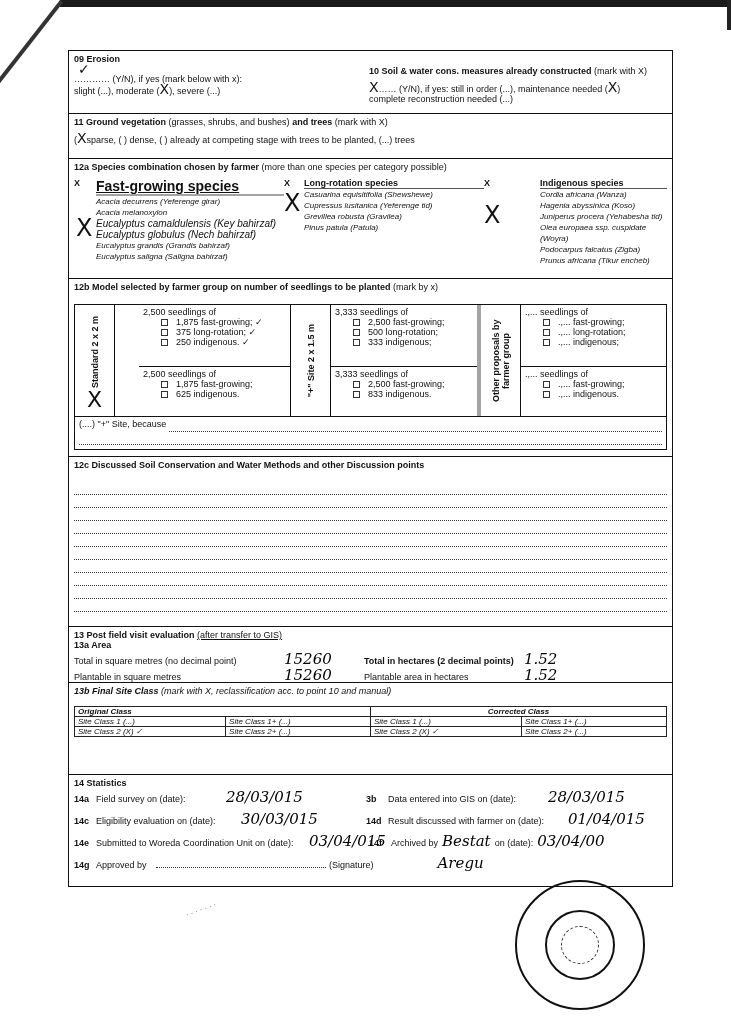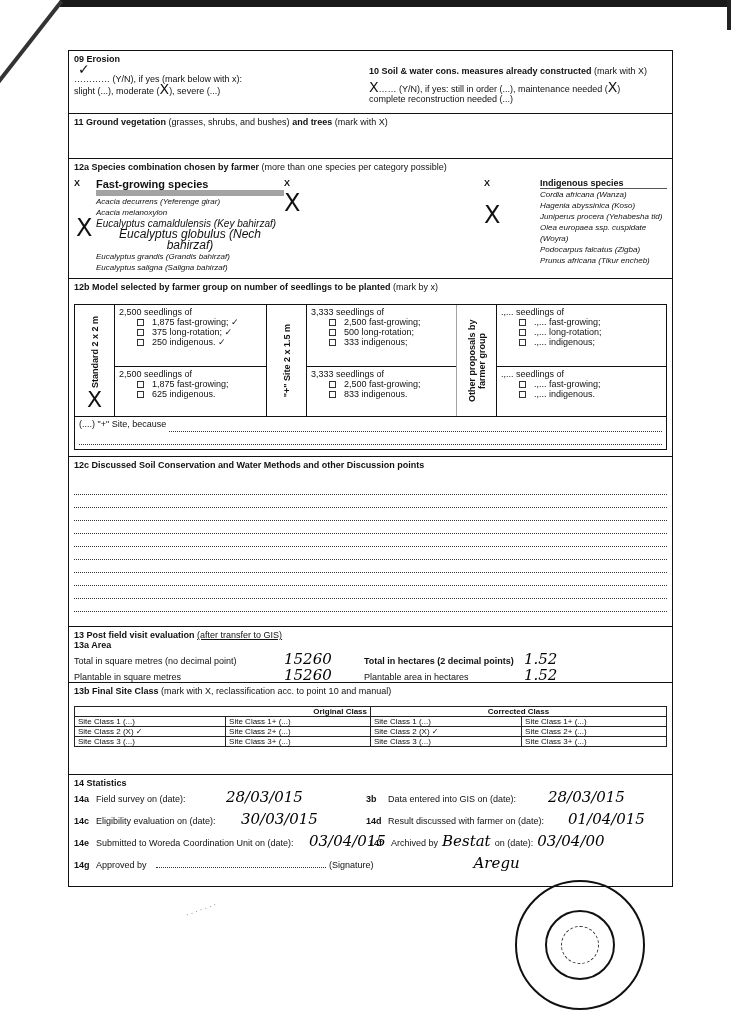"(Xsparse, ( ) dense, (" div { html: none -> <div>(<span>X</span><span>sparse, ( ) dense, ( ) already at competing stage with trees to be planted, (...) trees</span></div> }
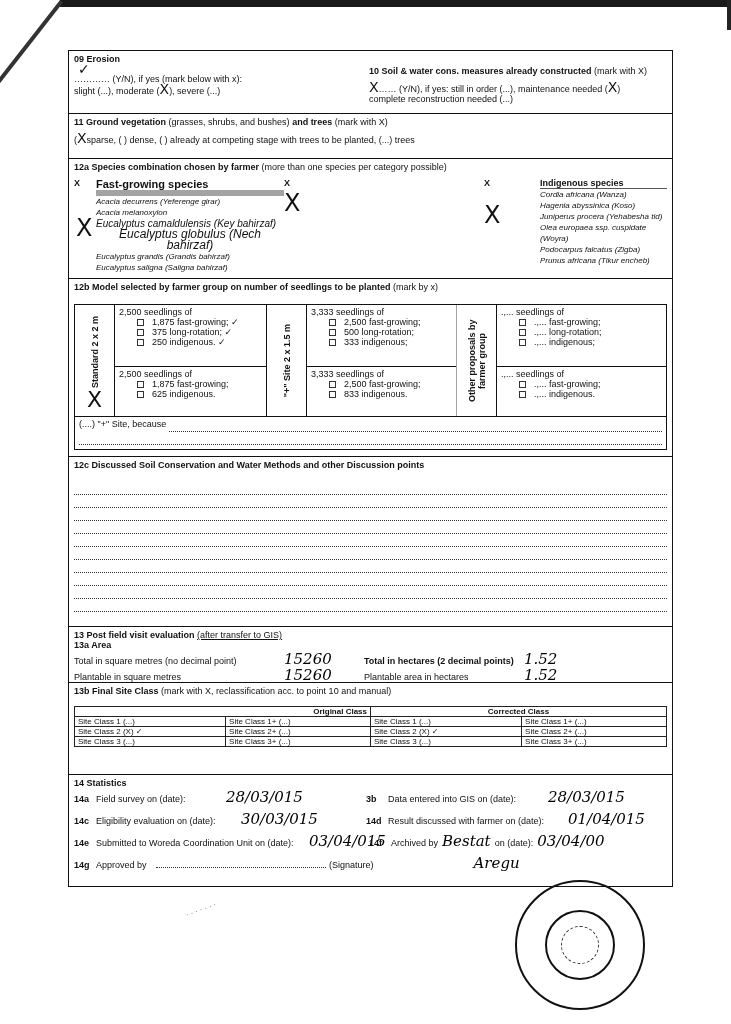"Fast-growing species" div.b { border-bottom: 6px solid #a3a3a3 -> 2px solid #a3a3a3; font-size: 11px -> 14px; text-decoration: none -> underline }
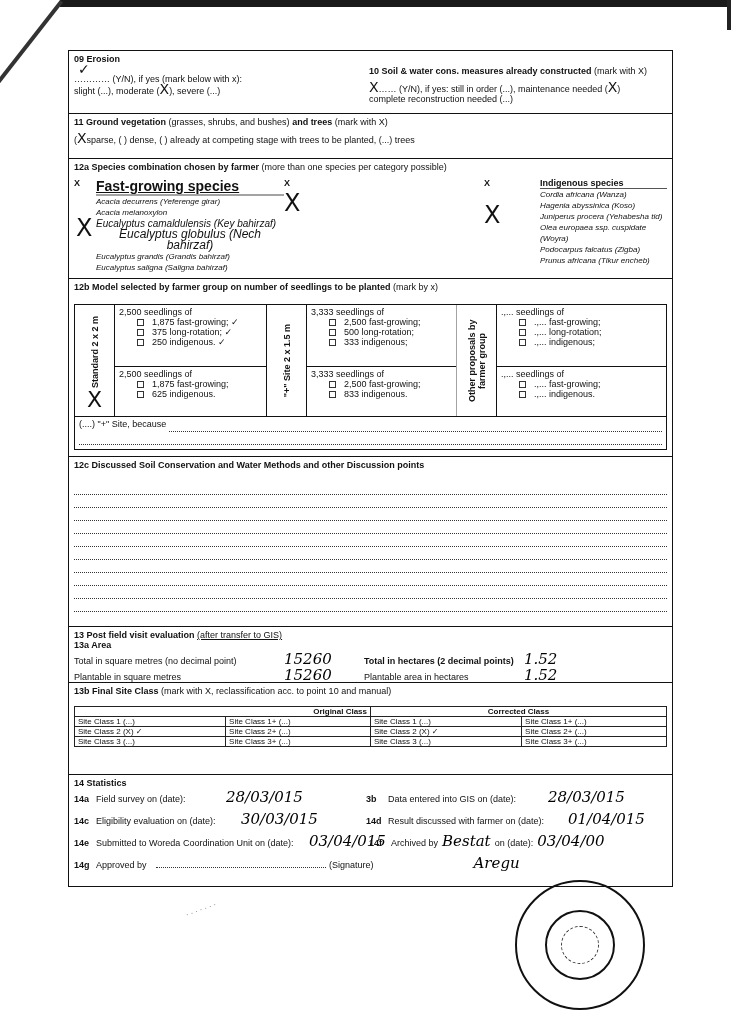"Long-rotation species" div { html: none -> <div> <div>Long-rotation species</div> <div>Casuarina equisitifolia (Shewshewe)</div> <div>Cupressus lusitanica (Yeferenge tid)</div> <div>Grevillea robusta (Gravilea)</div> <div>Pinus patula (Patula)</div> </div> }
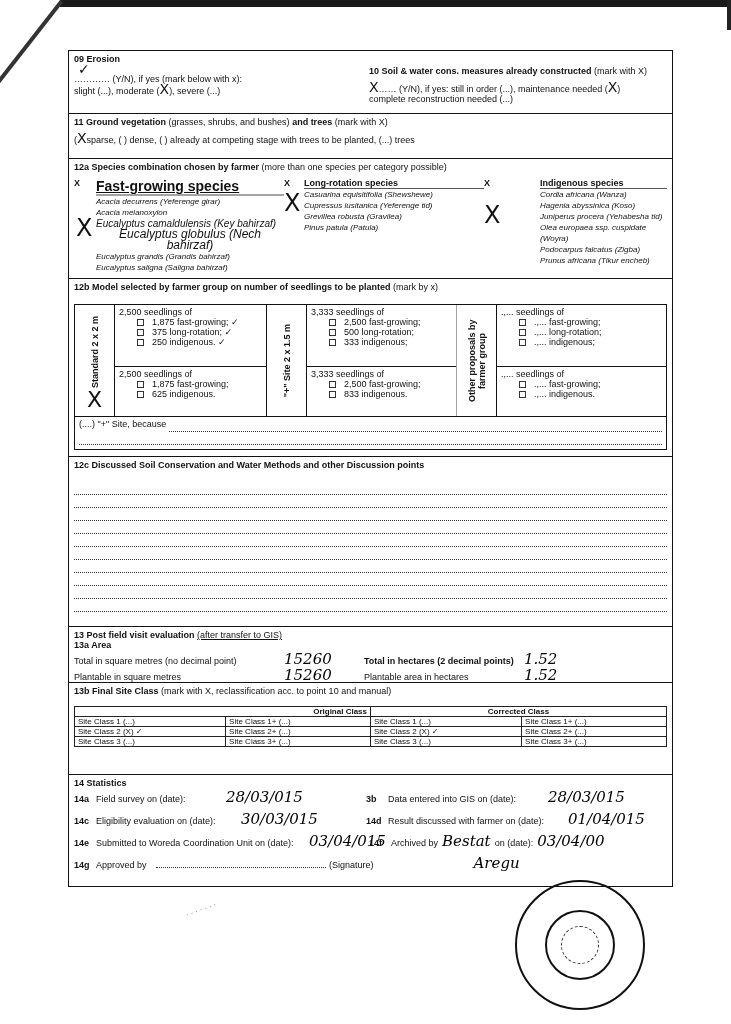"Eucalyptus globulus (Nech bahirzaf)" div.i { font-size: 12px -> 10px; text-align: center -> none }
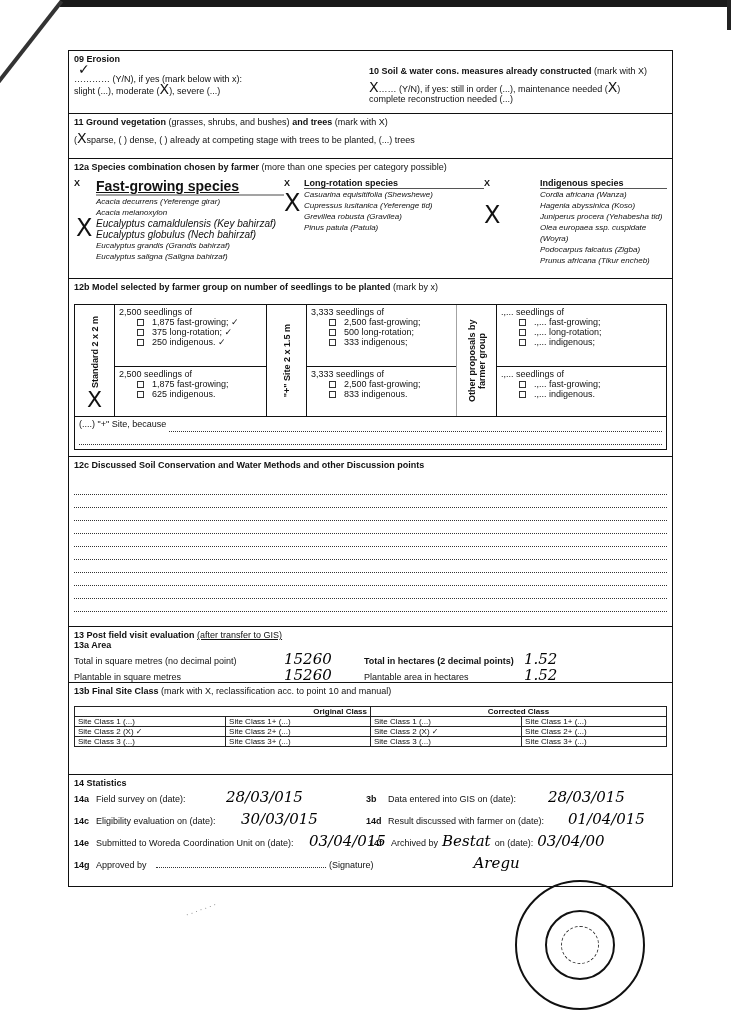"2,500 seedlings of" div { margin-left: none -> 24px }
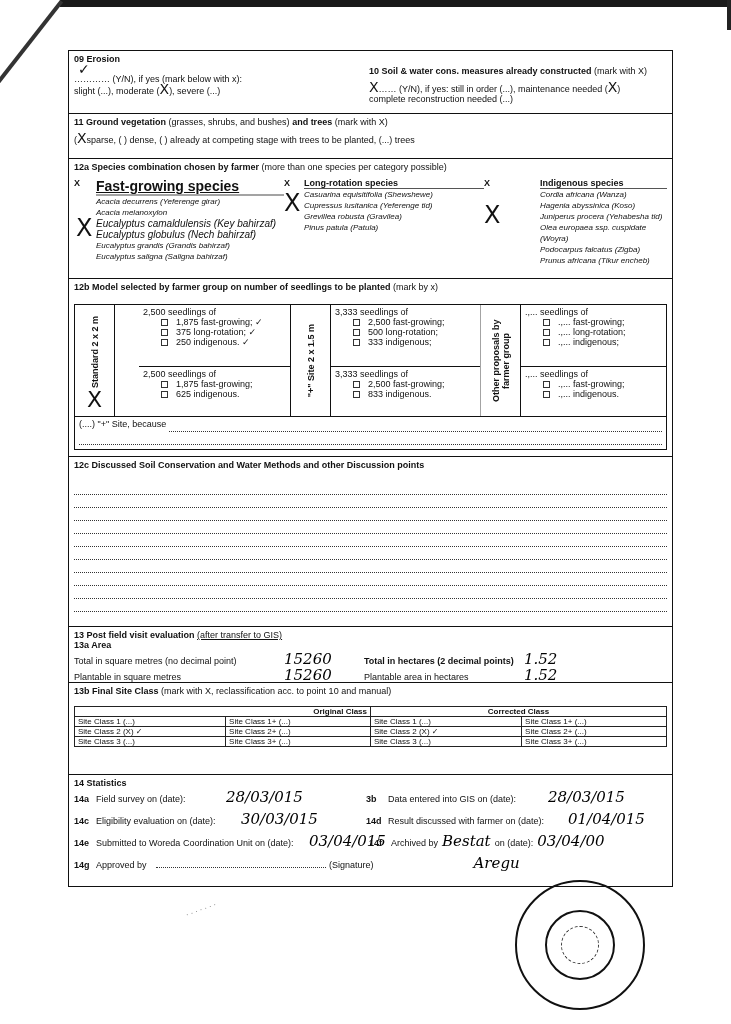"3,333 seedlings of" div { border-right: 1px solid #a3a3a3 -> 4px solid #a3a3a3 }
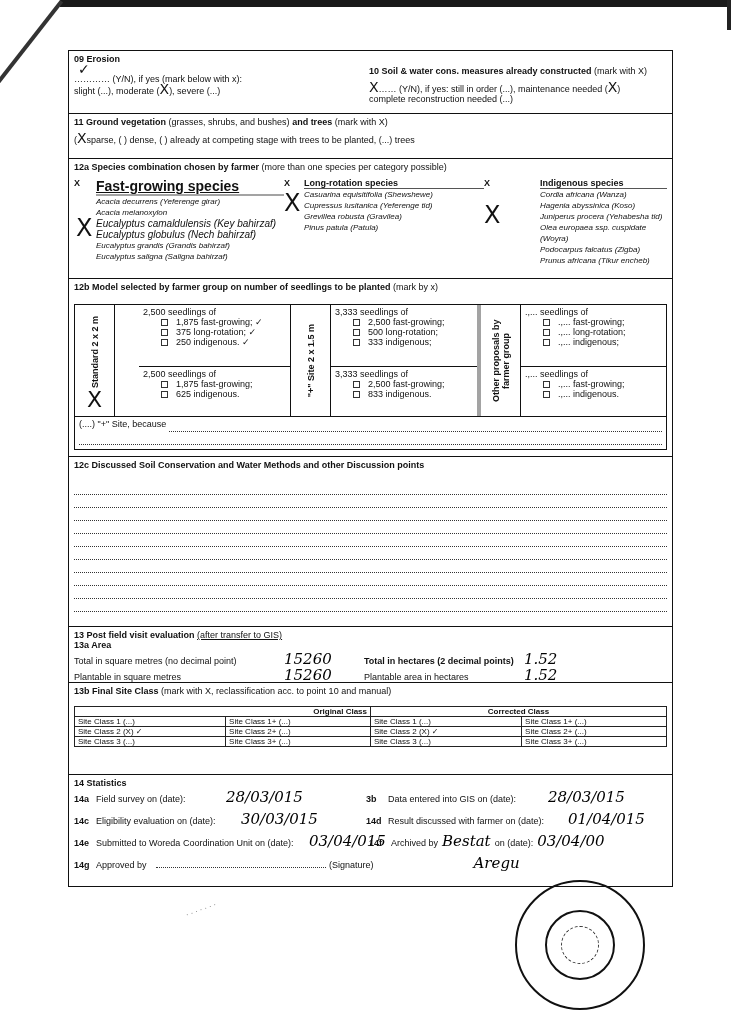"13b Final Site Class (mark" div.sec { font-style: none -> italic }
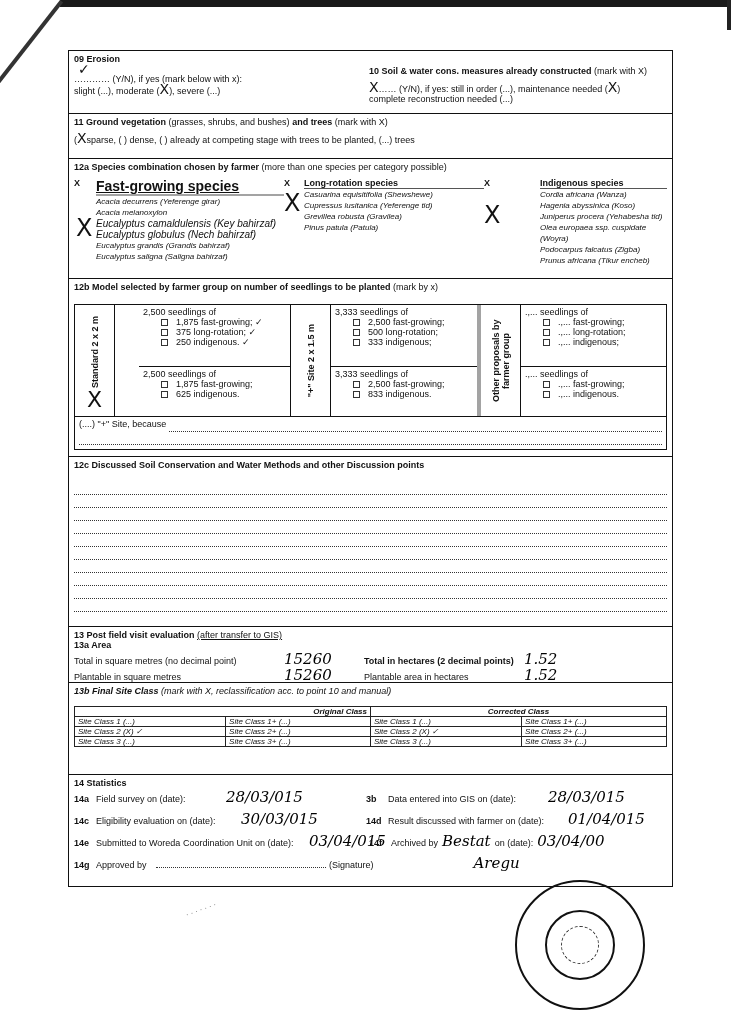"Original Class" th.bx { text-align: right -> left }
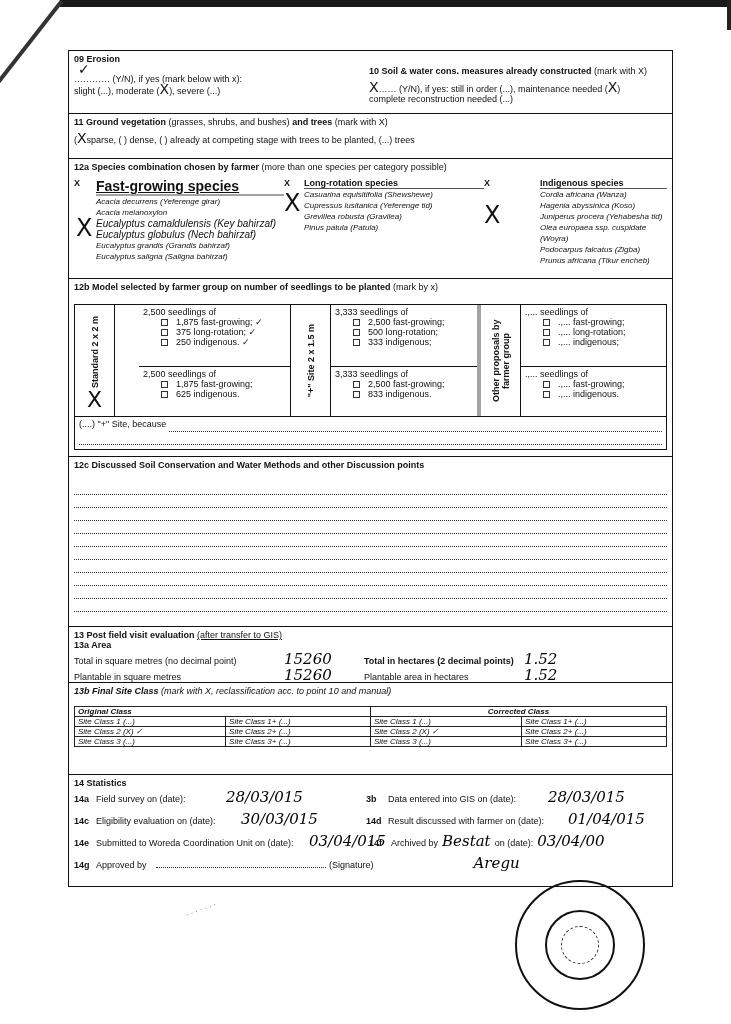"Site Class 3 (...)" tr { html: <tr> <td>Site Class 3 (...)</td> <td>Site Class 3+ (...)</td> <td>Site Class 3 (...)</td> <td>Site Class 3+ (...)</td> </tr> -> none }
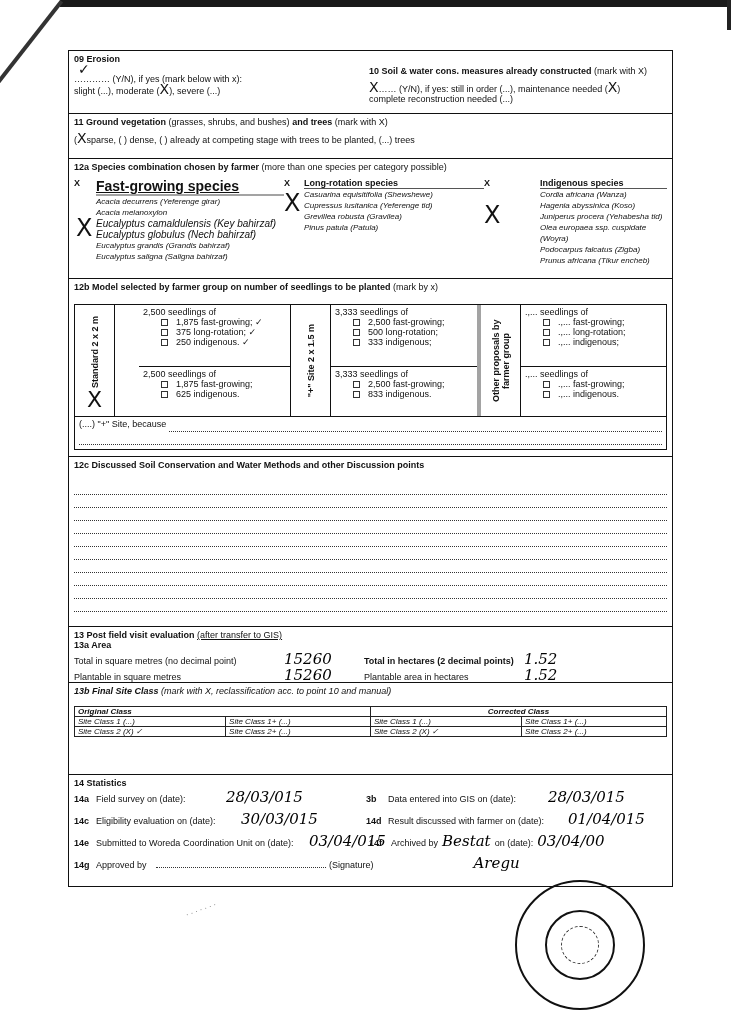"Aregu" span.hand { margin-left: 100px -> 64px }
